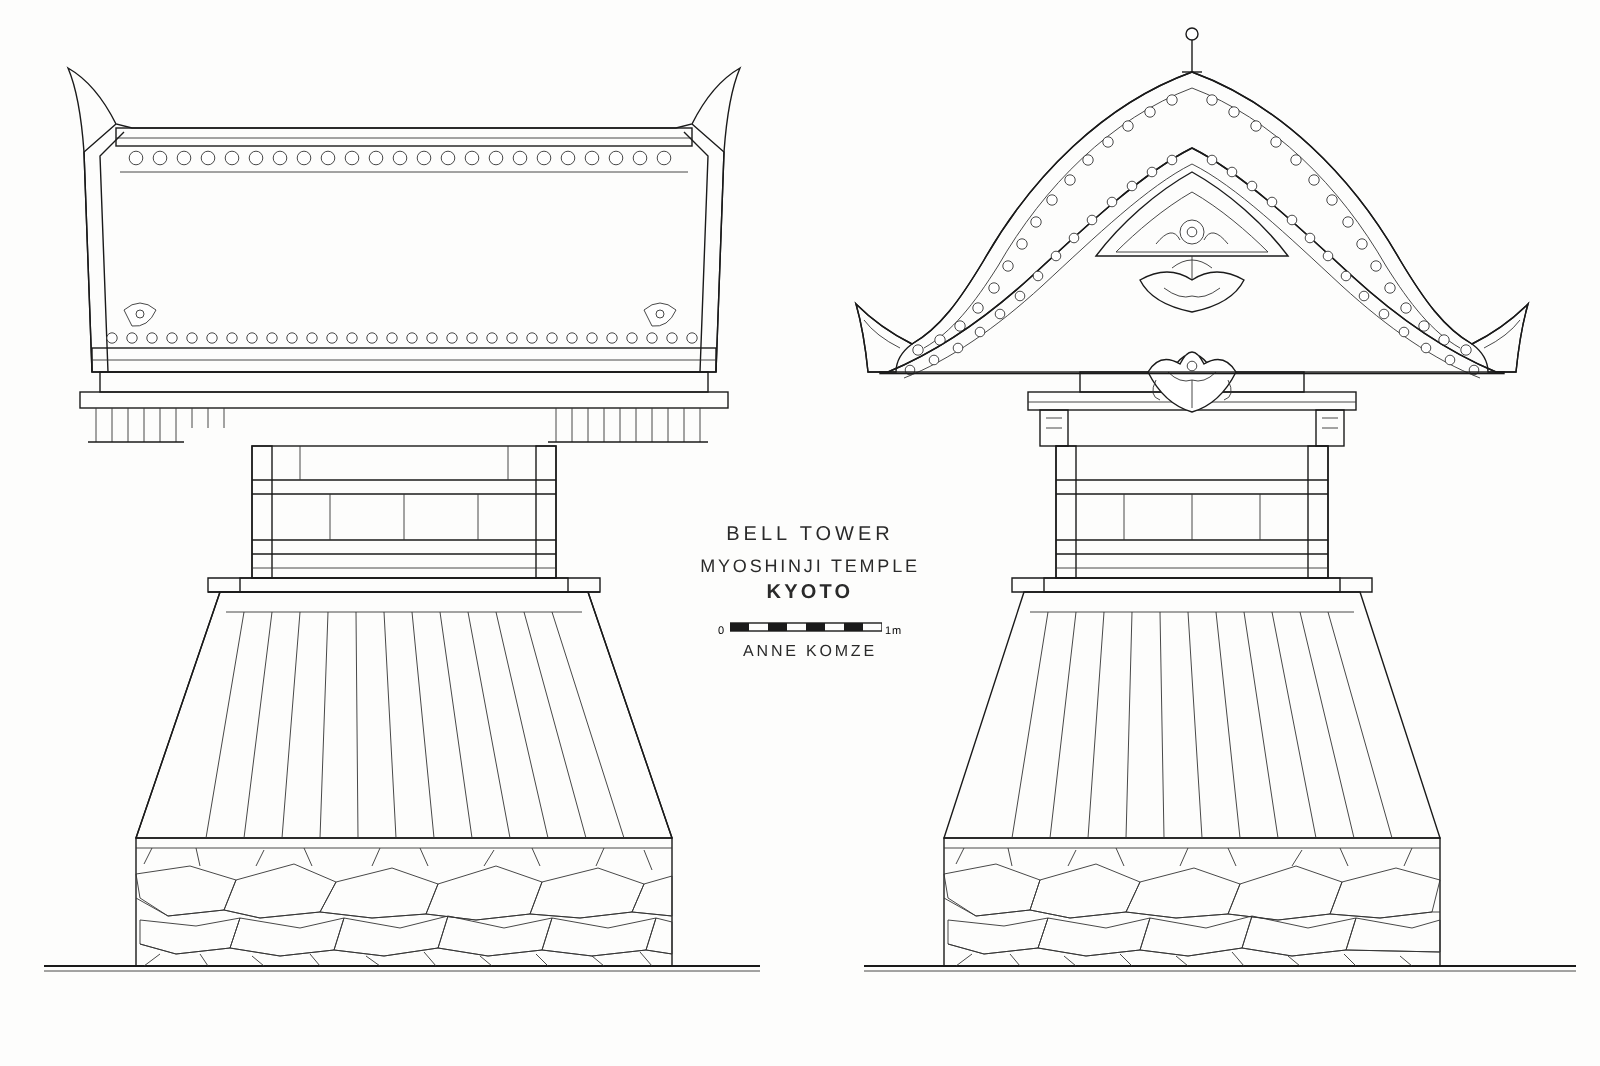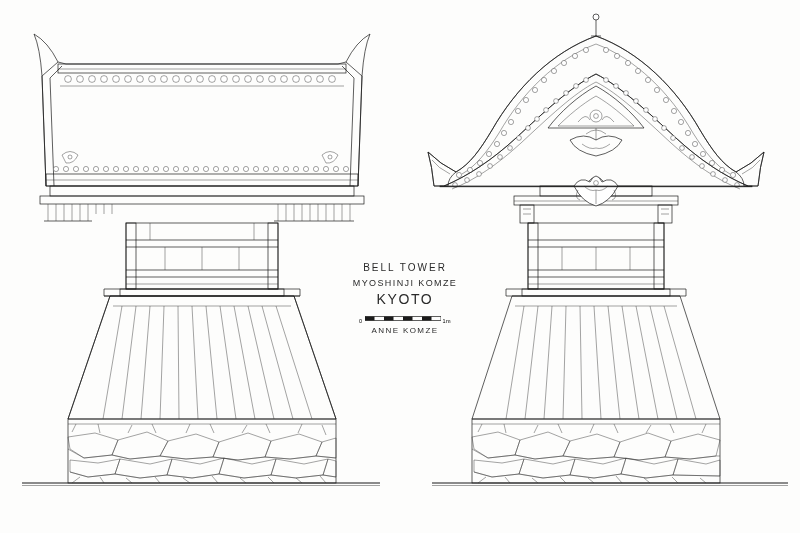"MYOSHINJI KOMZE" div.title-line-2 { text: KOMZE -> TEMPLE }
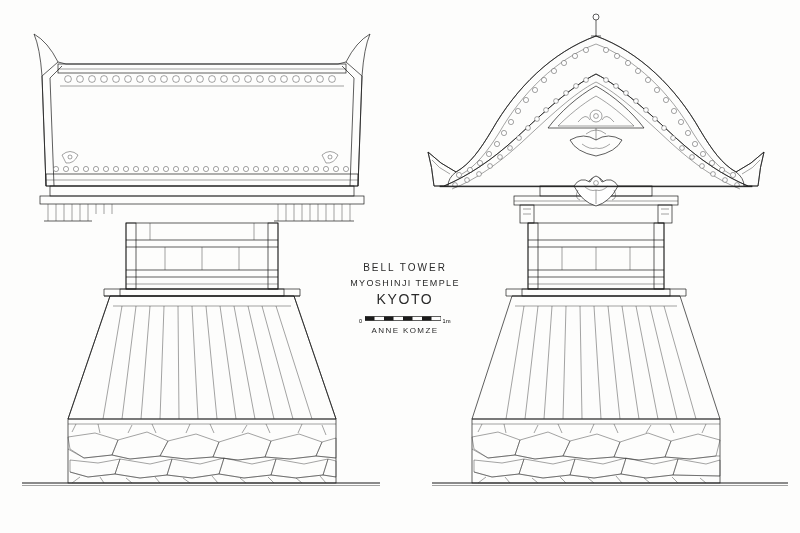"KYOTO" .title-line-3 { font-size: 14px -> 10px; font-weight: none -> bold }
